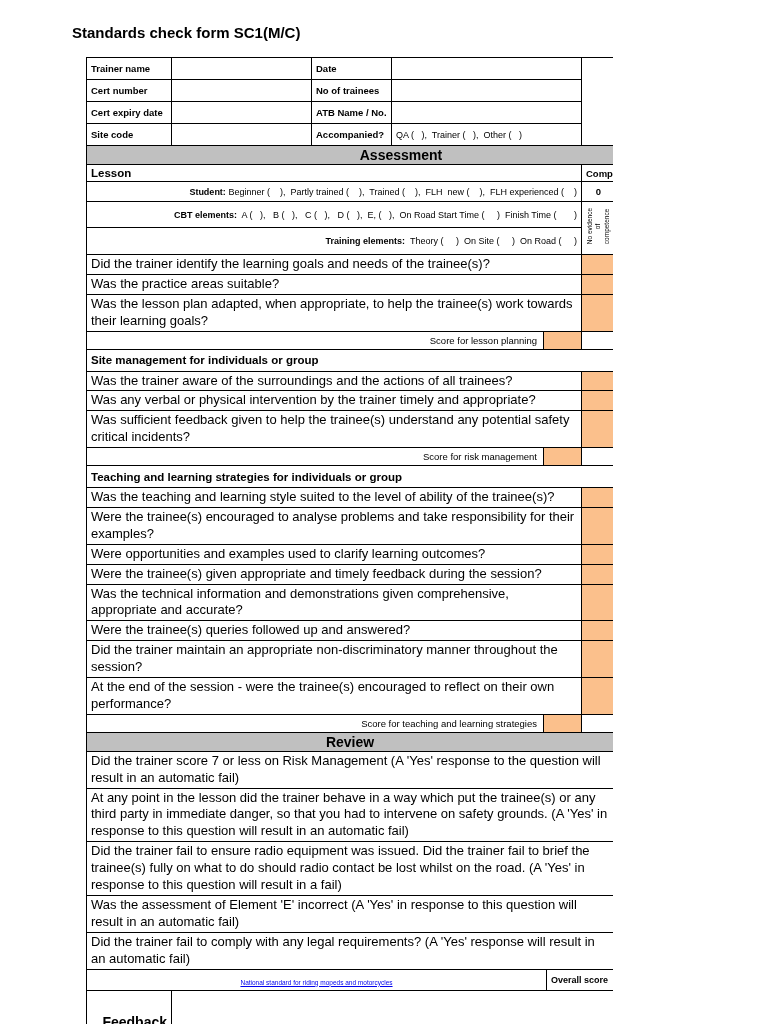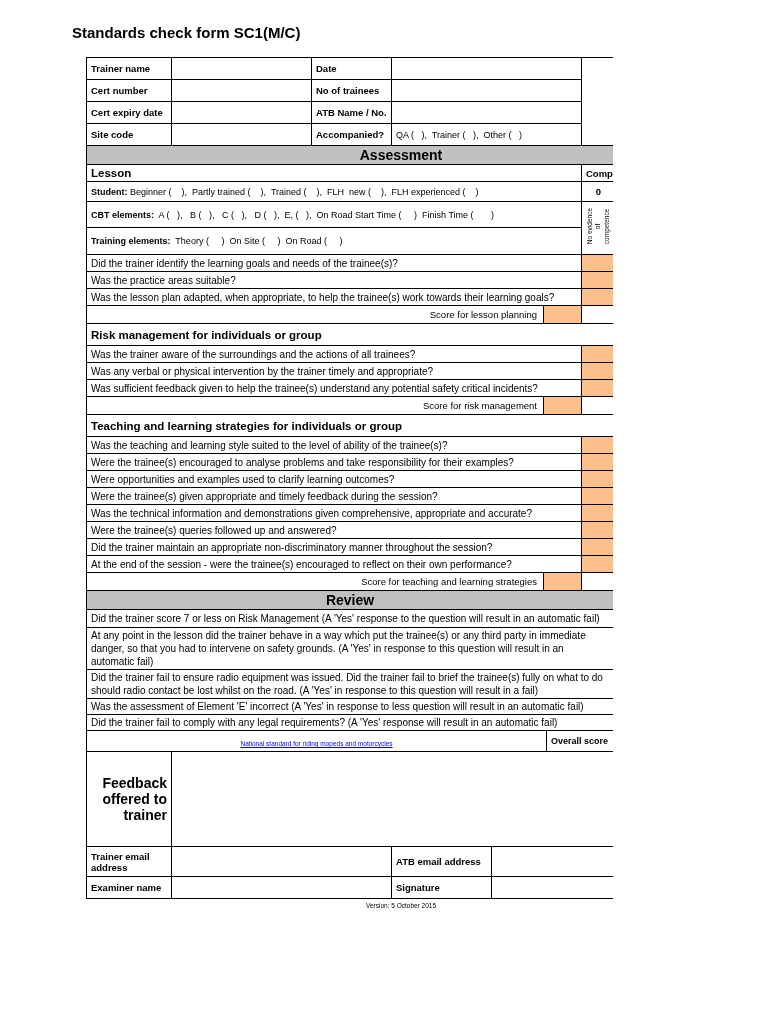"Student: Beginner ( ), Partly" .lesson-line { text-align: none -> right }
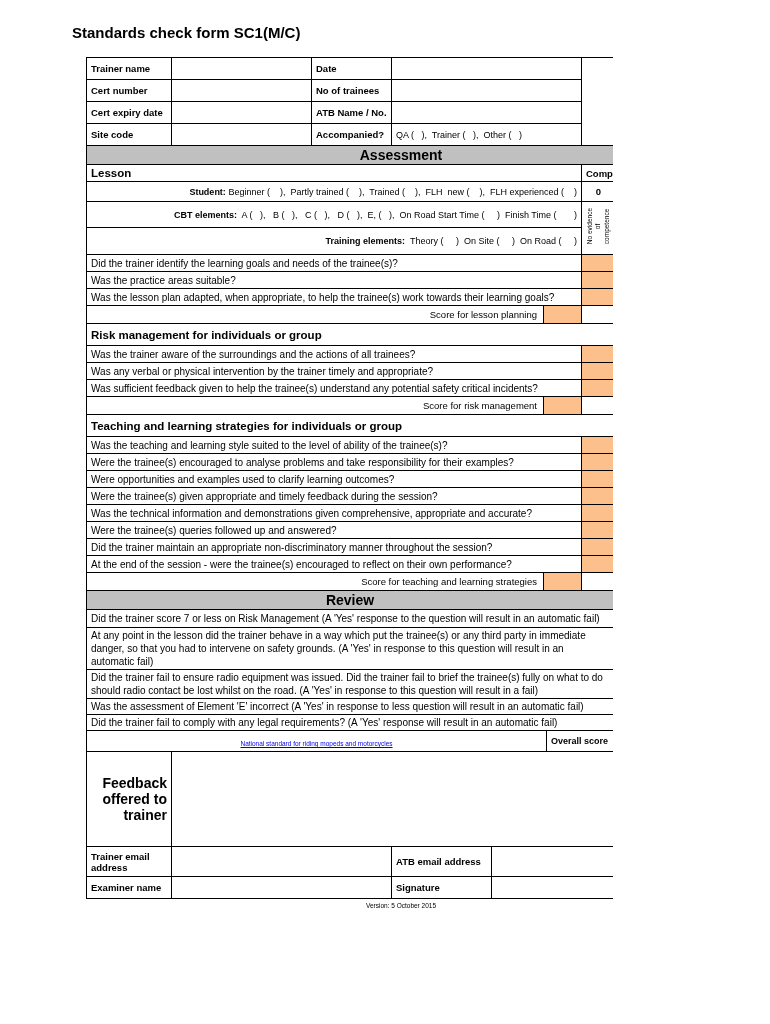"Did the trainer identify the" .q { font-size: 10px -> 13px }
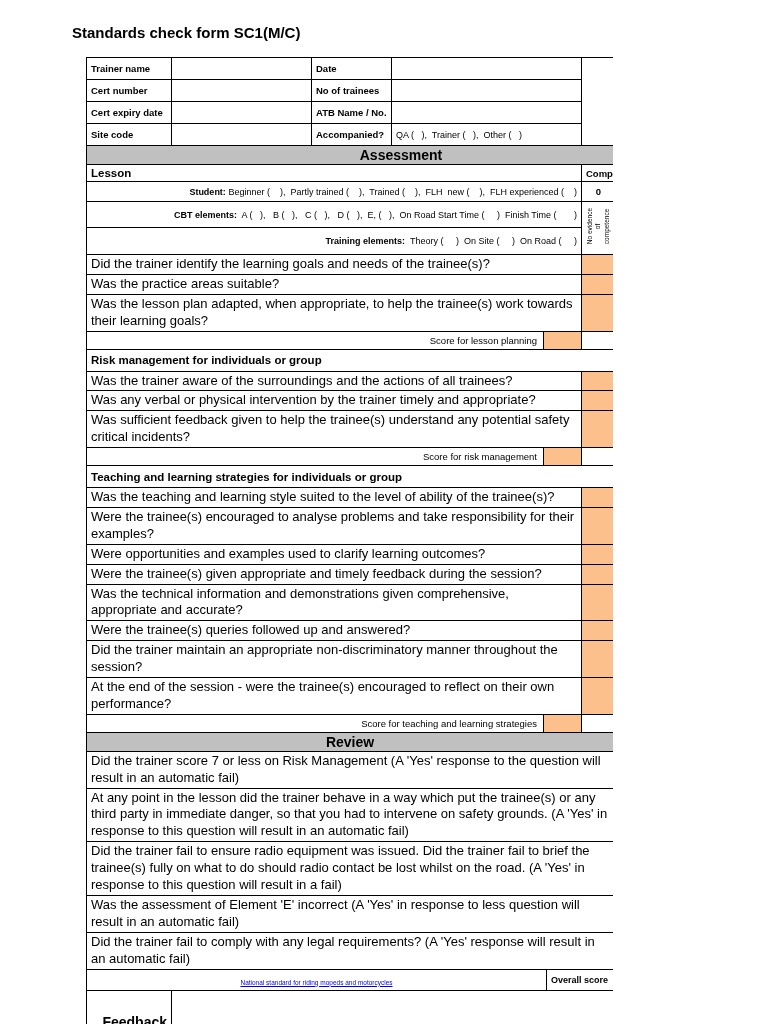"Risk management for individuals or" td.sec-title { text: Risk -> Site }
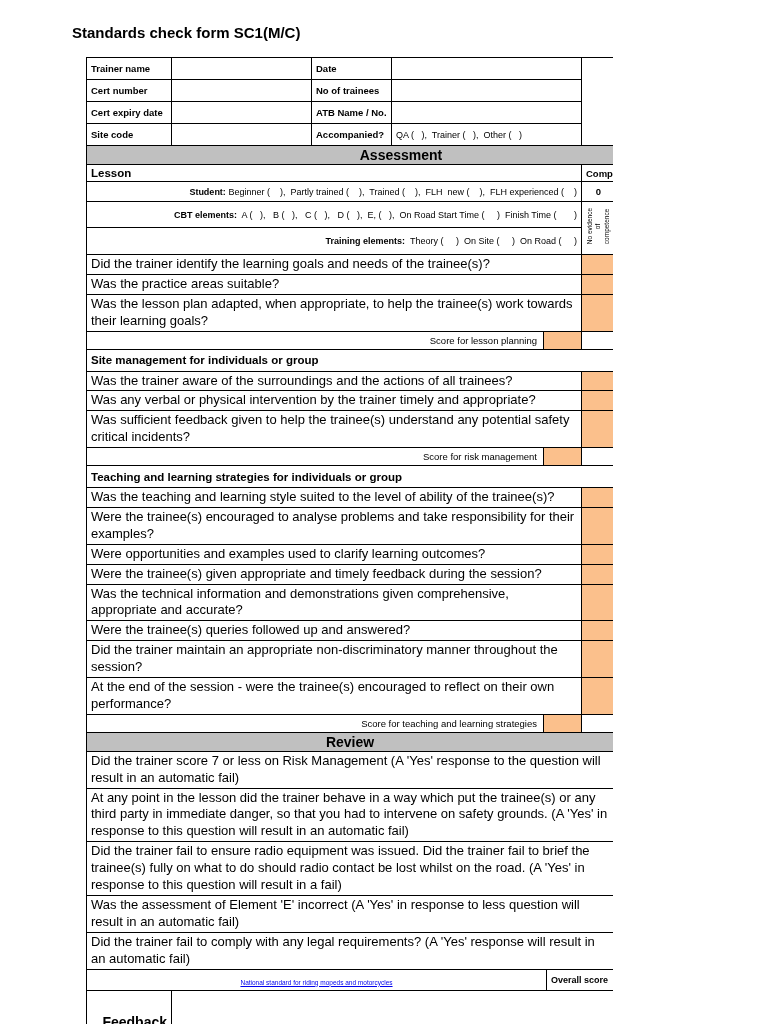"Was the assessment of Element" td.q { text: less -> this }
